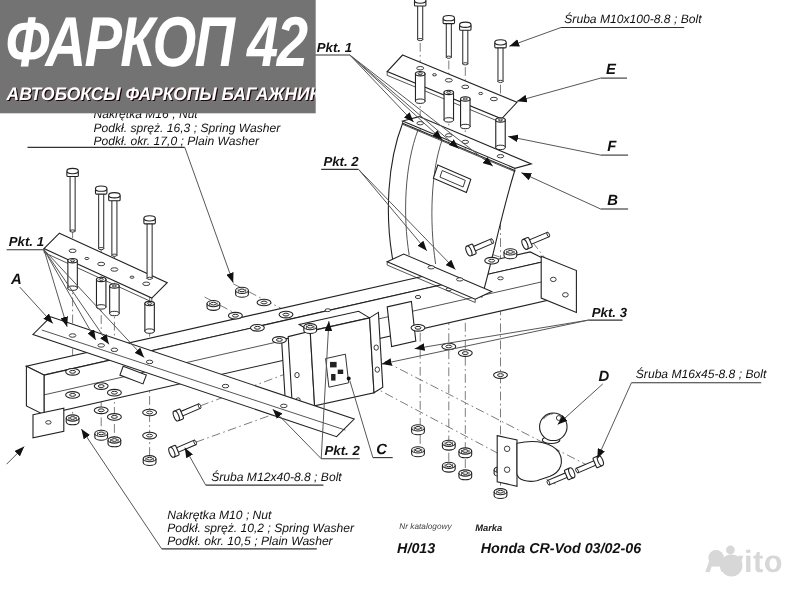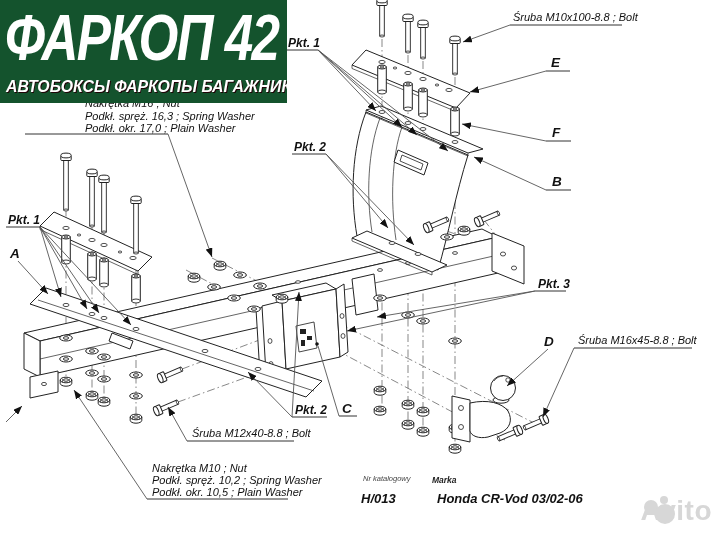"ФАРКОП 42" .banner { background: #14532d -> #737373 }
